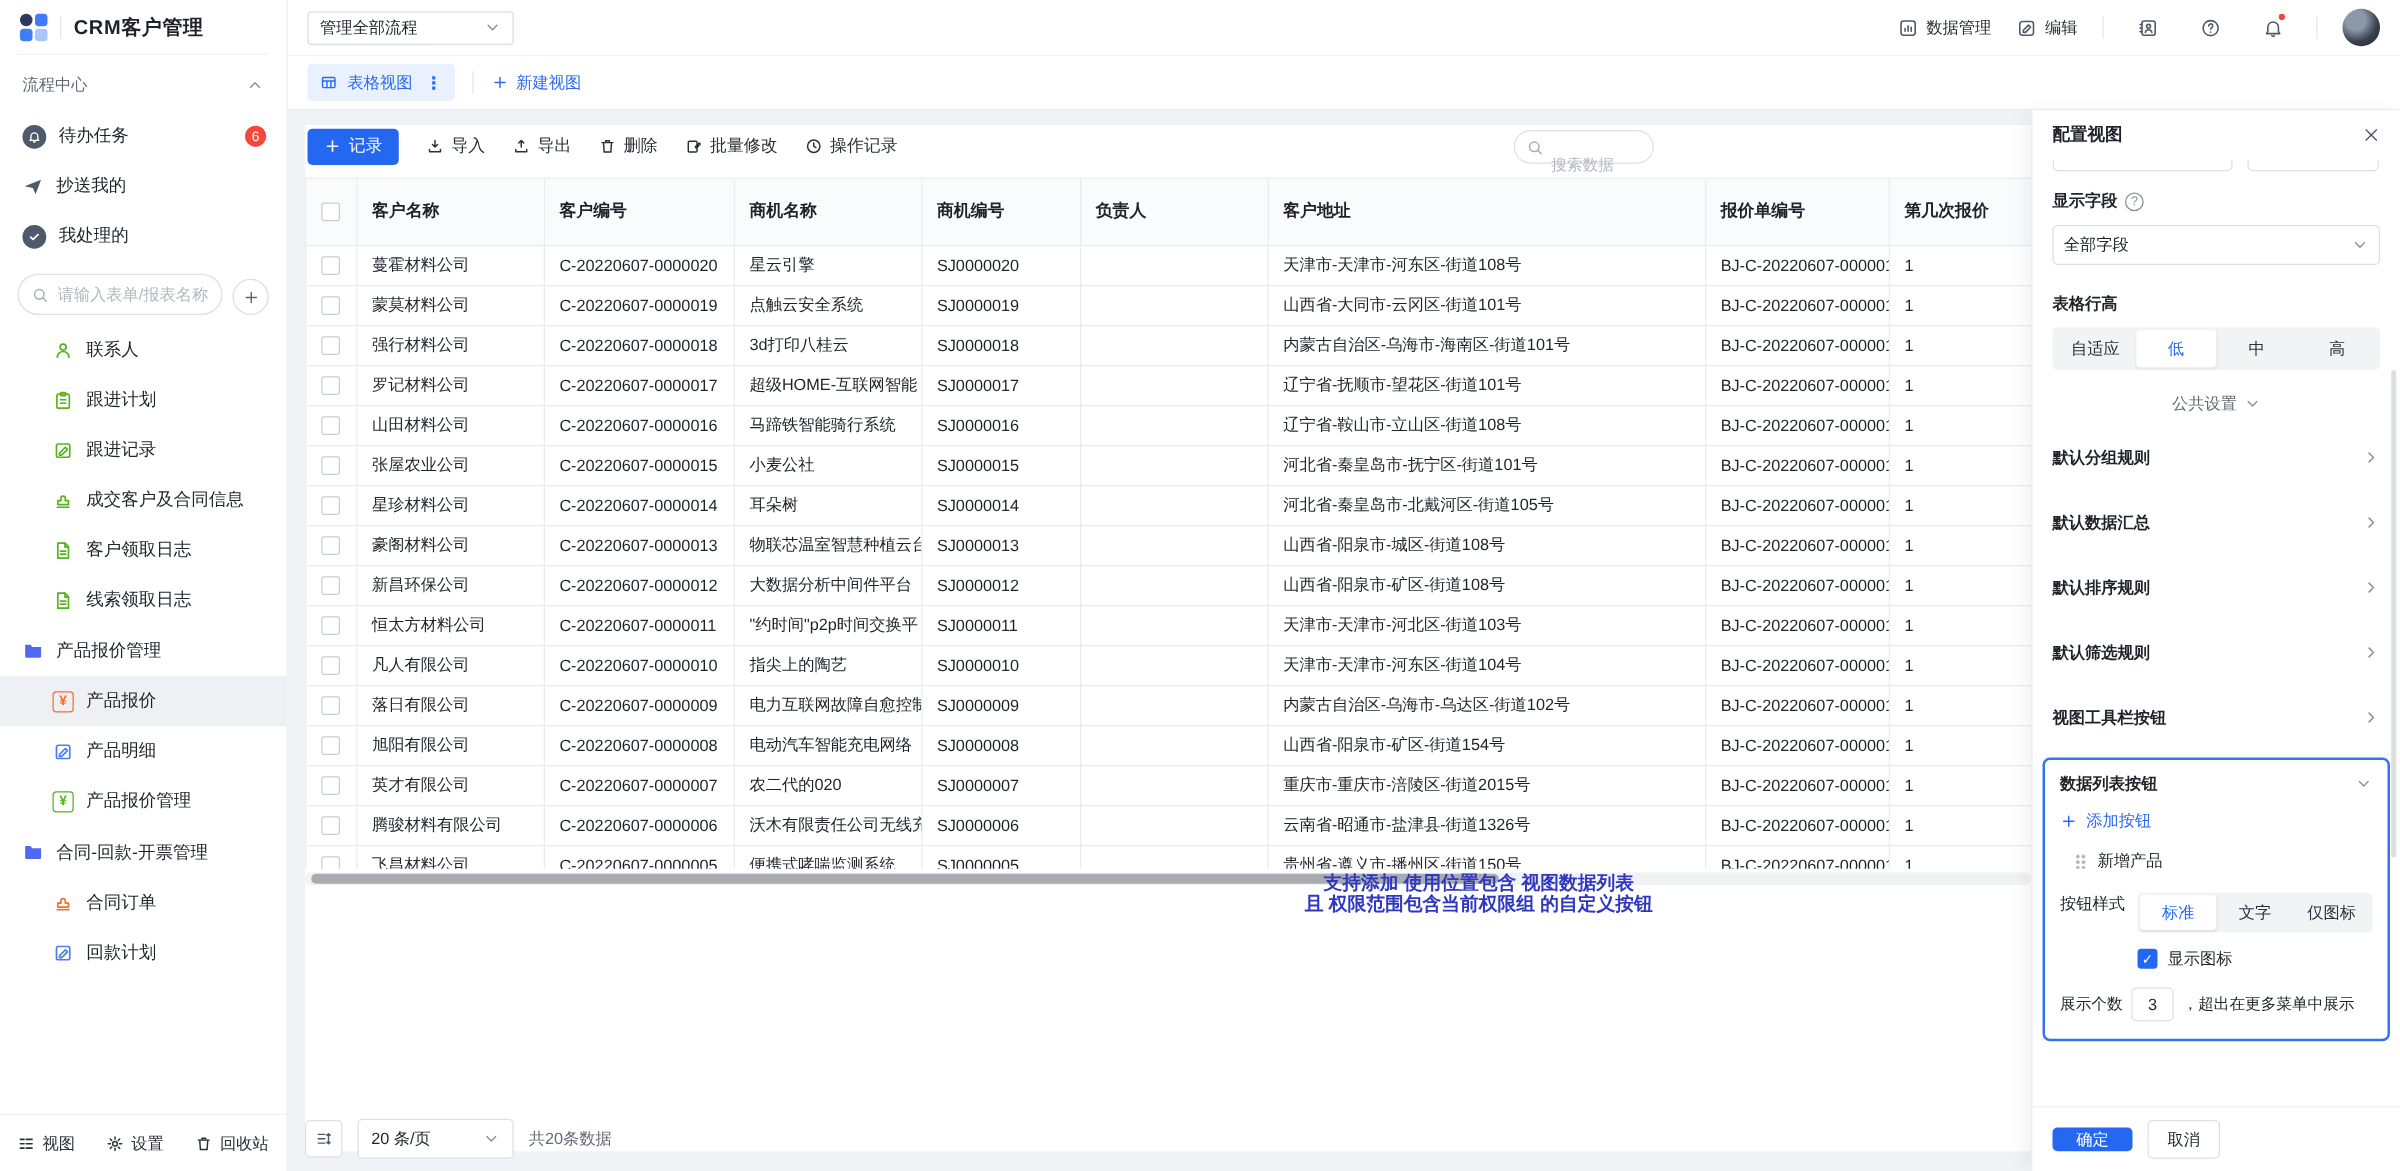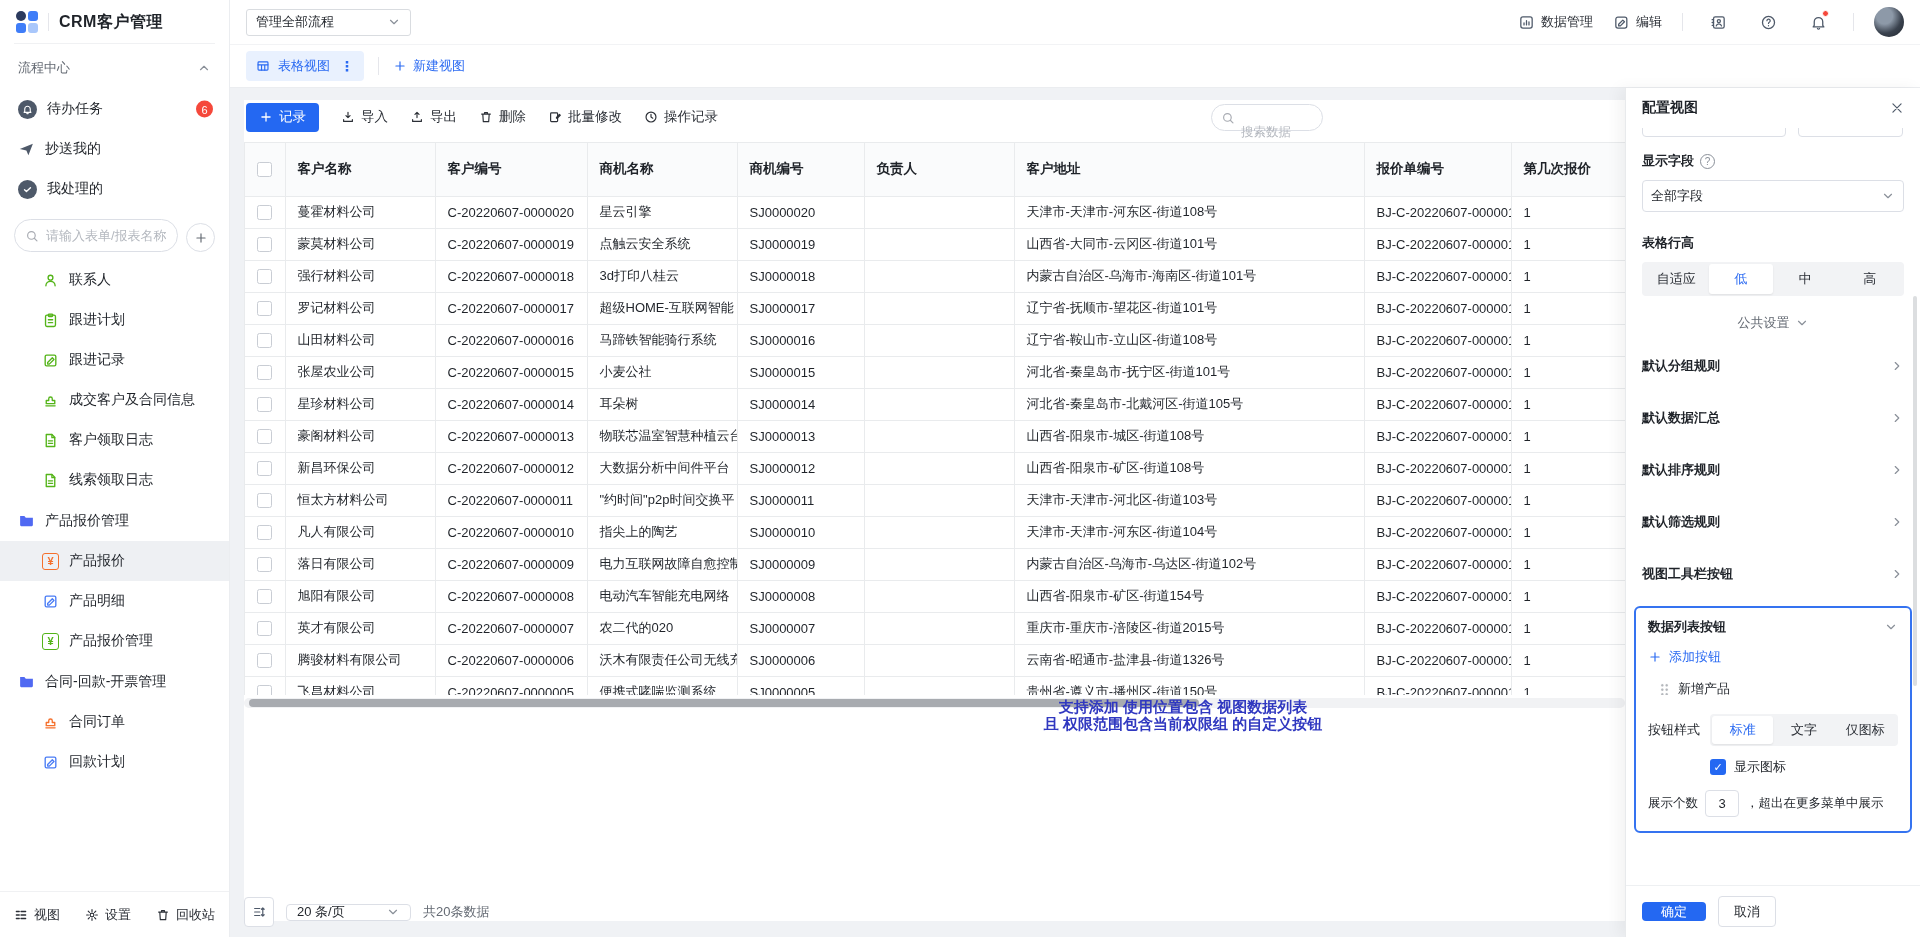"按钮样式" .style-row { align-items: center -> flex-start }
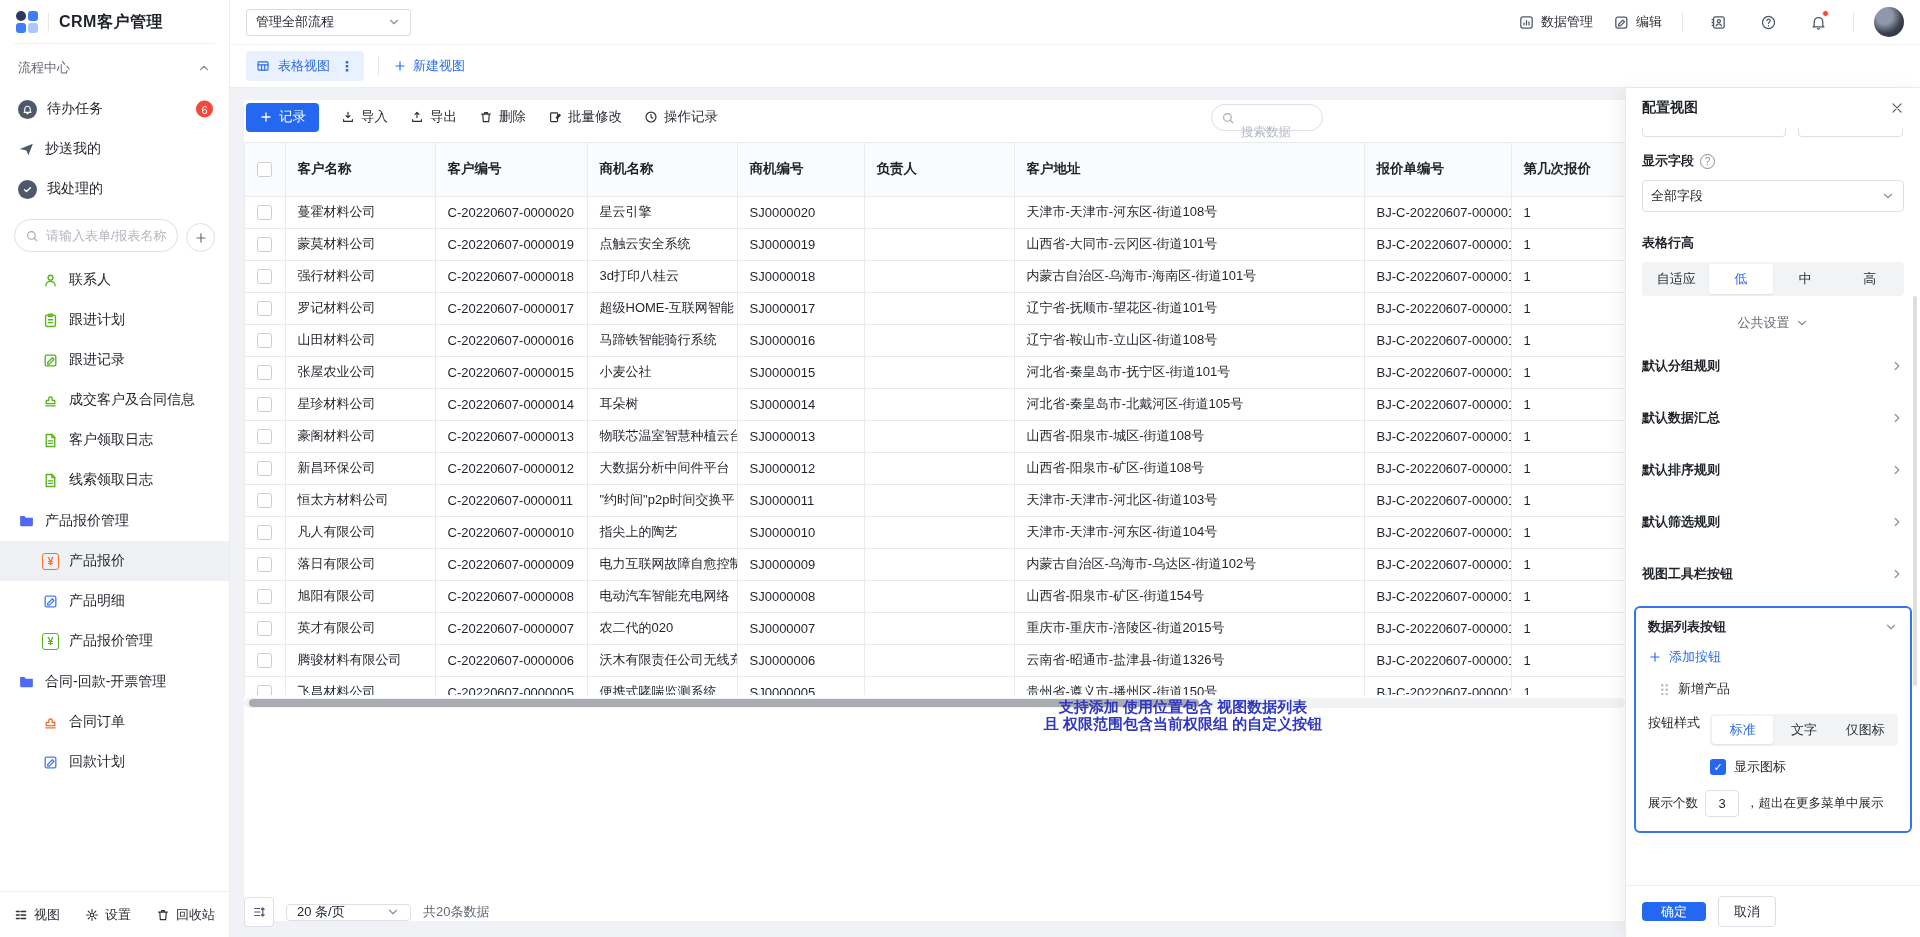"20 条/页" .page-size { height: 17px -> 32px }
